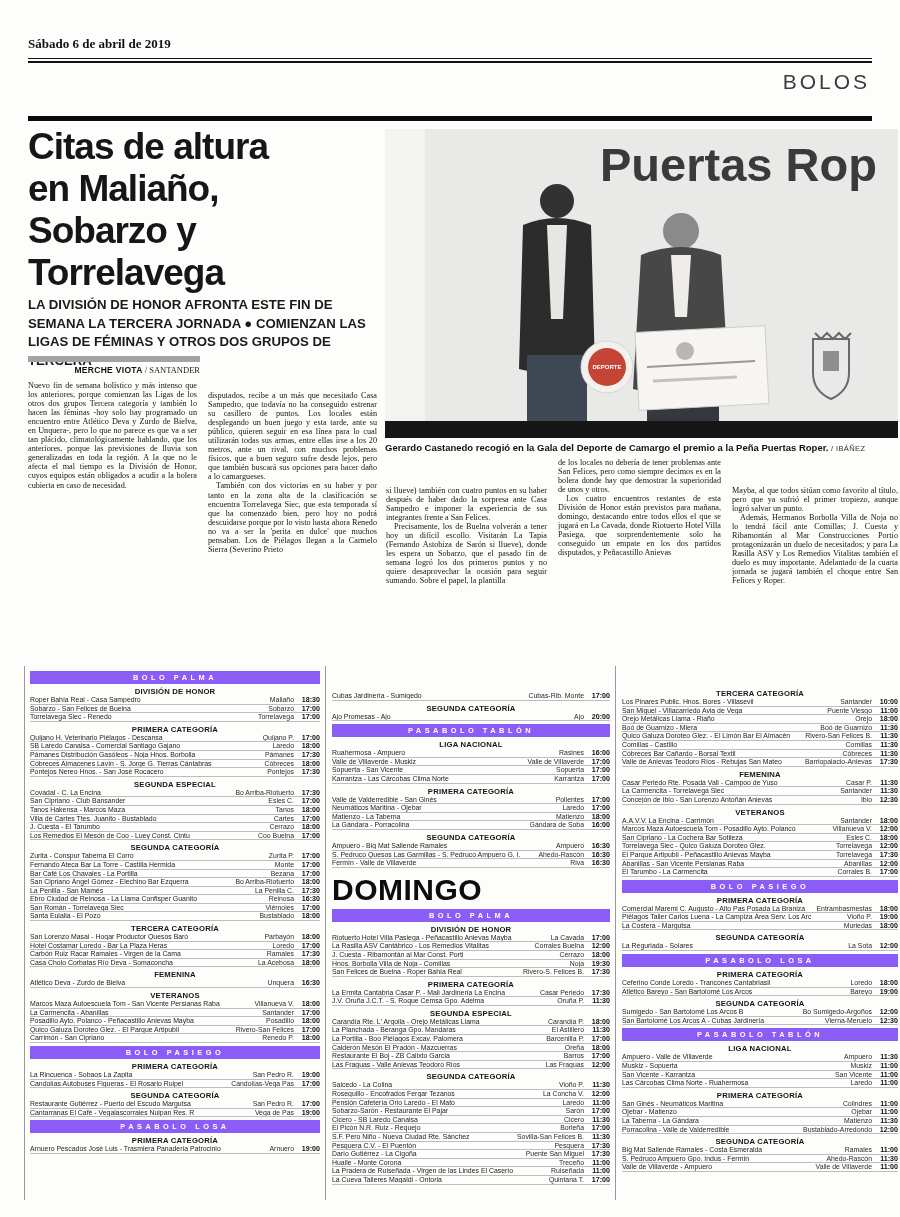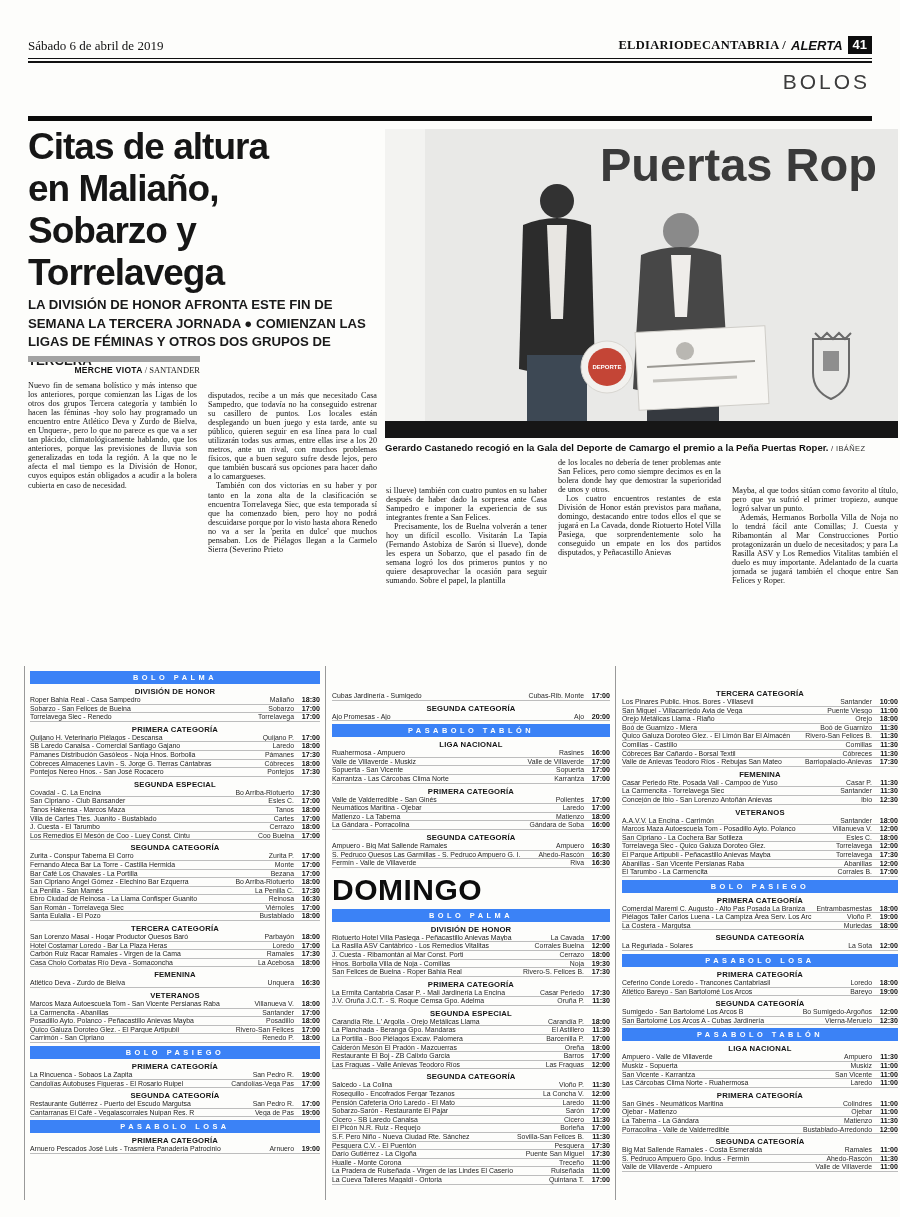"Sábado 6 de abril de" .mh-date { font-weight: 400 -> 700 }
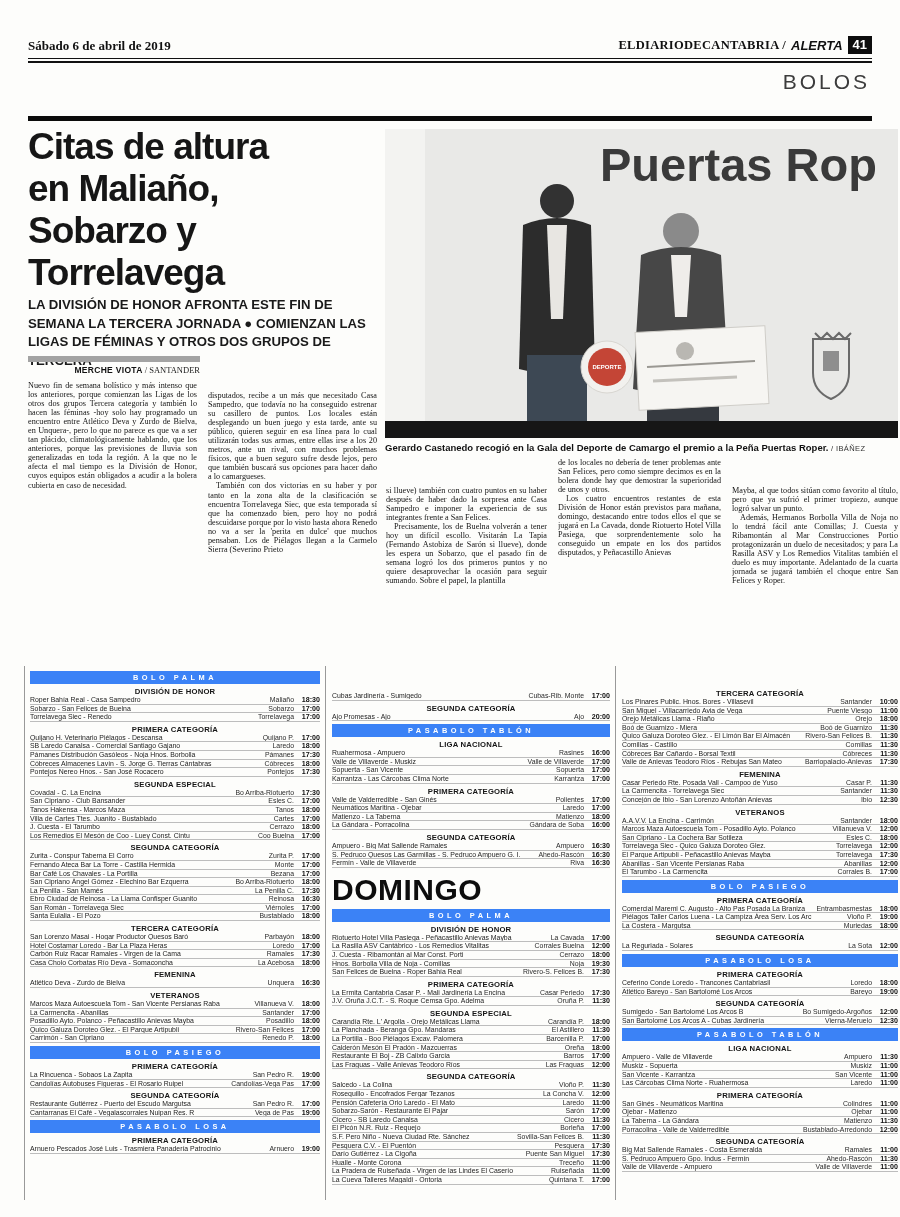"ELDIARIODECANTABRIA /" span.mh-right { html: <span> <span>ELDIARIODECANTABRIA /</span> <span>ALERTA</span> <span>41</span> </span> -> none }
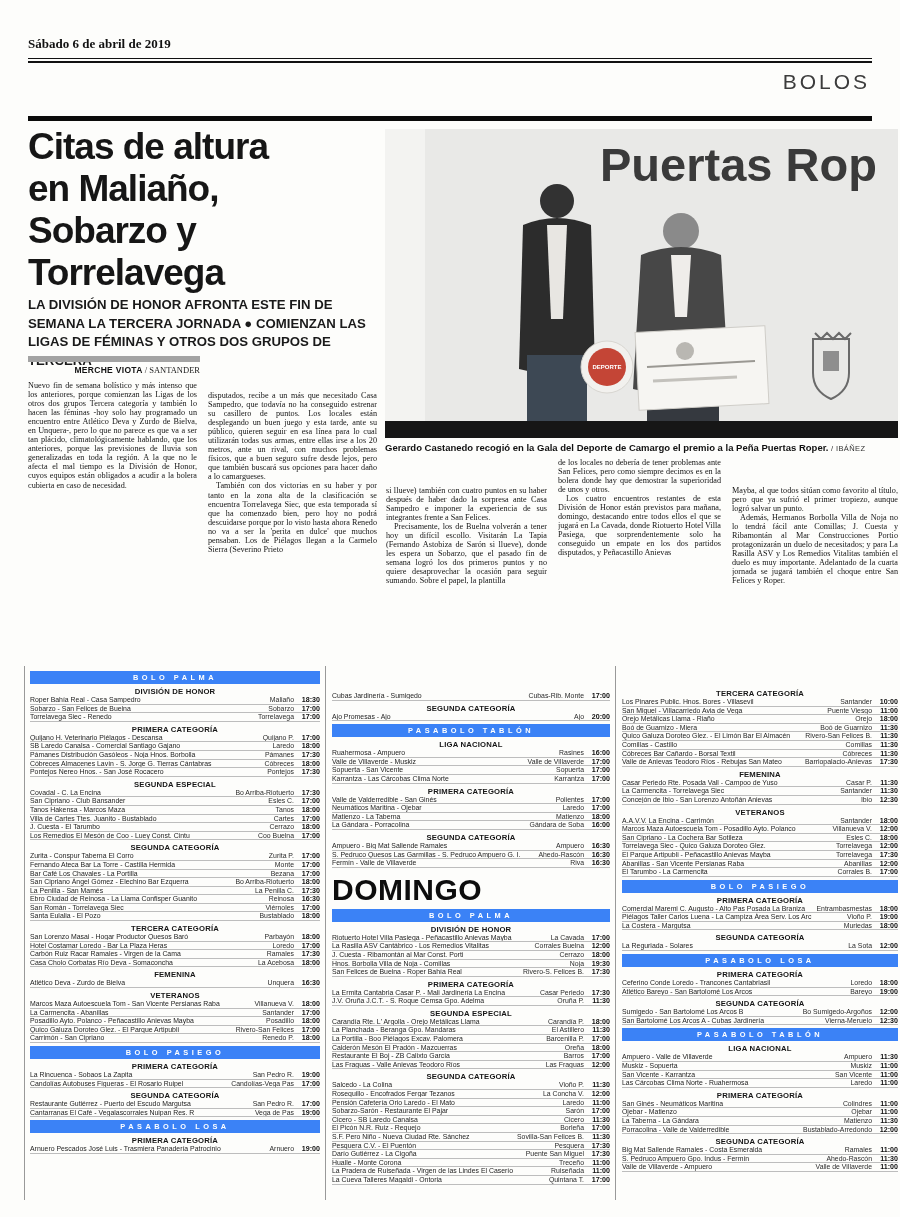"BOLO PALMA" .fx-bar { background: #3b82f6 -> #8b5cf6 }
